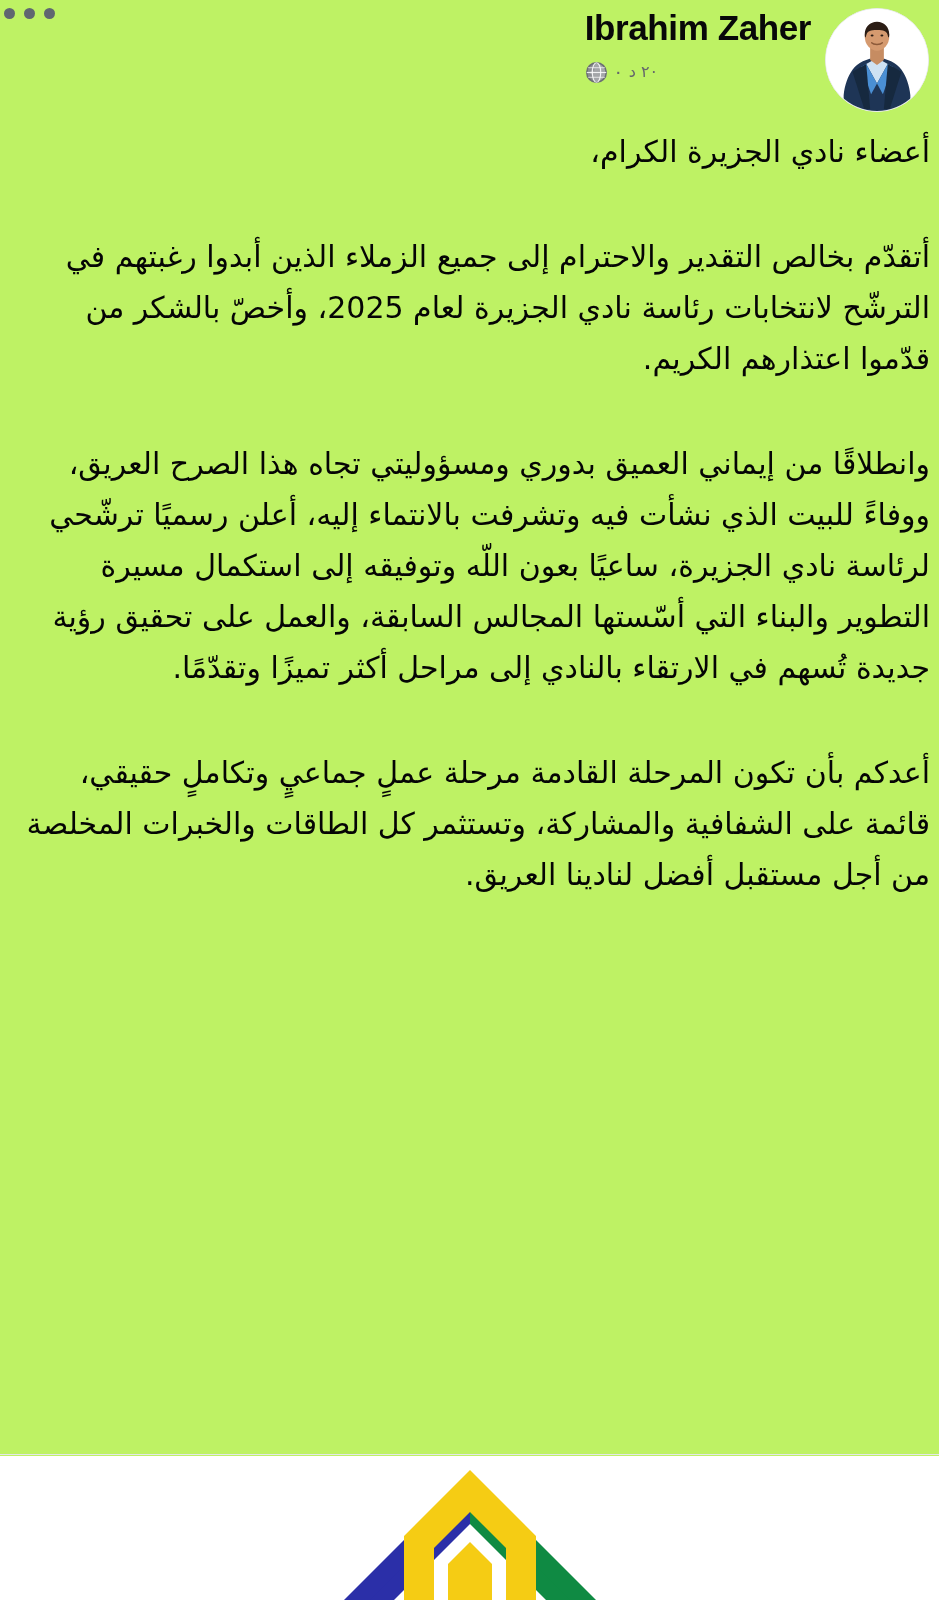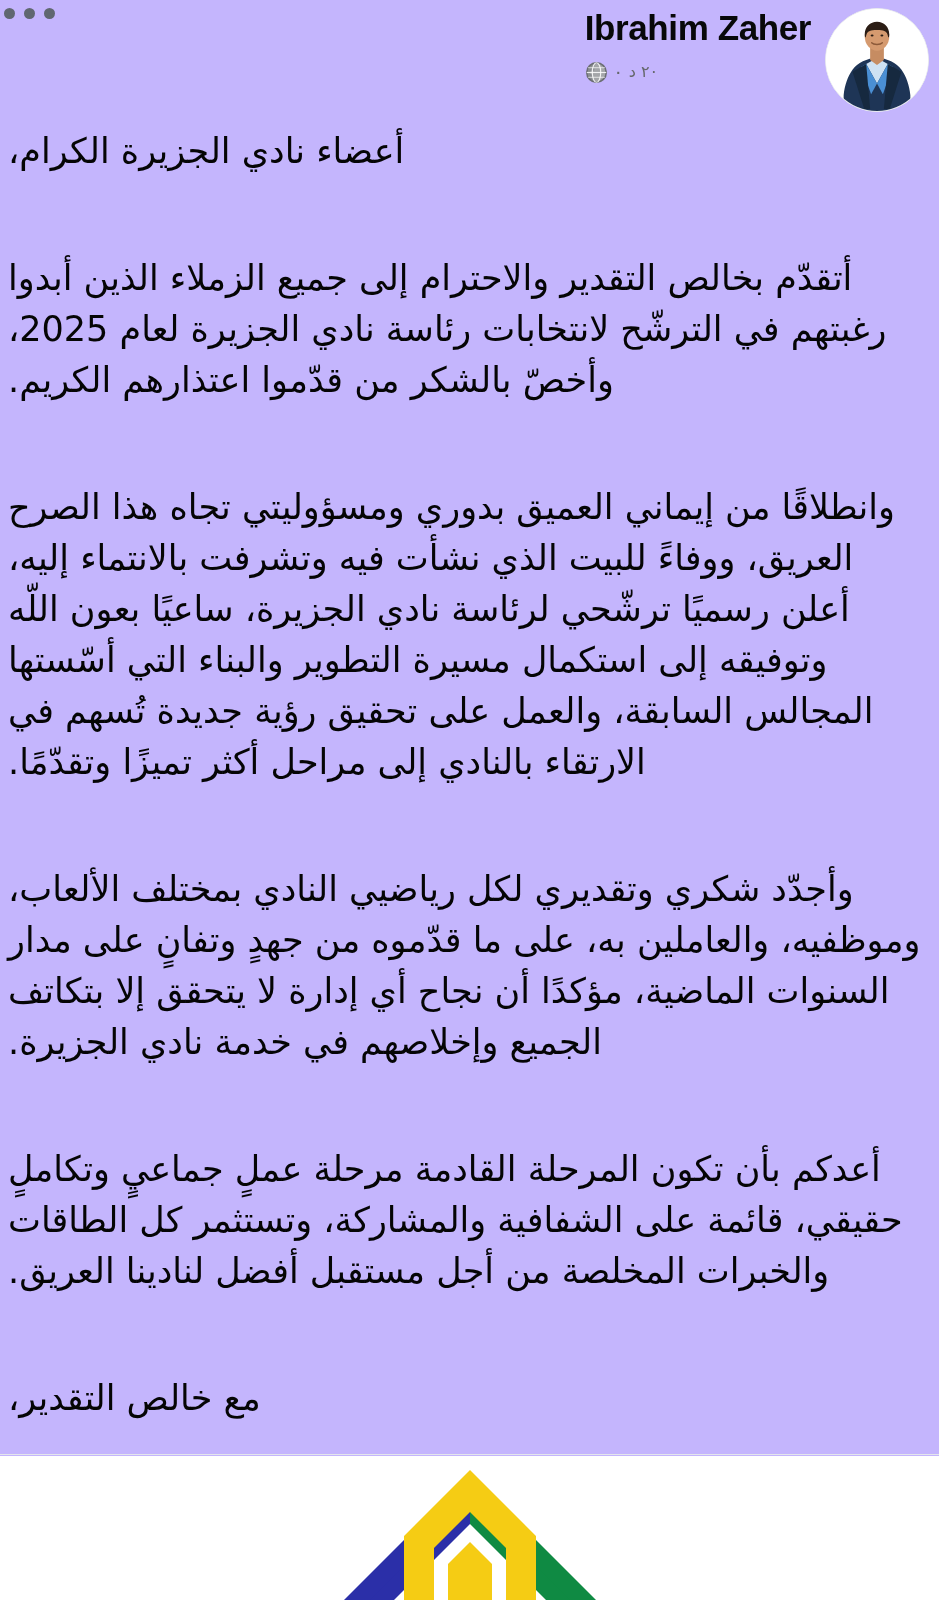"Ibrahim Zaher" #screen { background: #c4b5fd -> #bef264 }
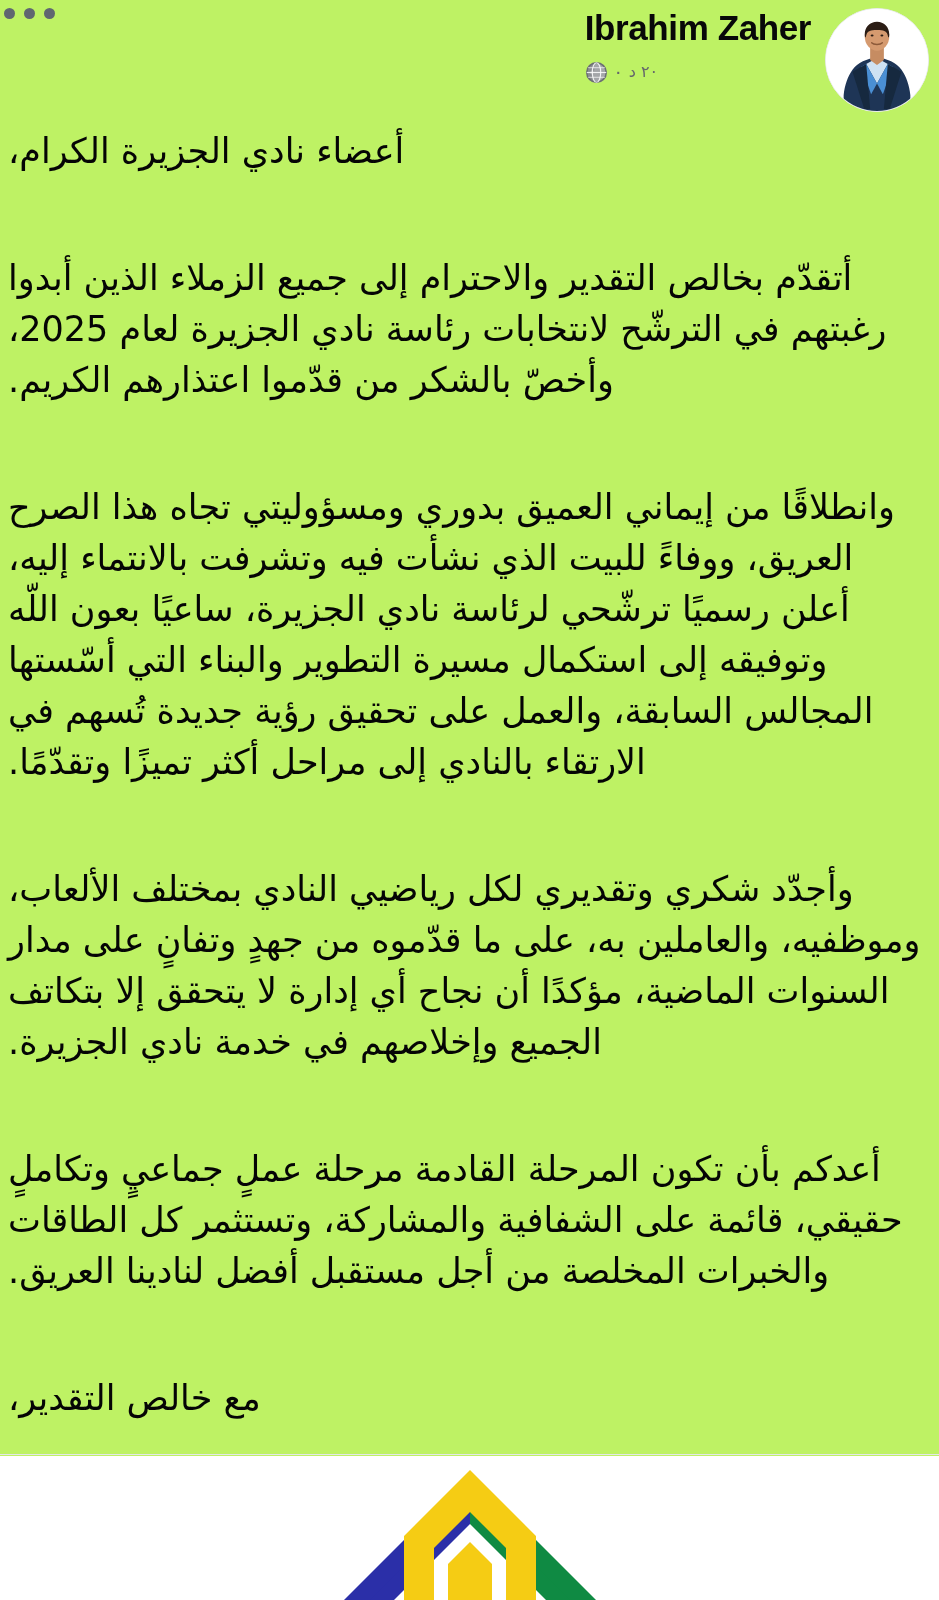"أعضاء نادي الجزيرة الكرام،" .post-body { font-size: 35px -> 30px; text-align: left -> right }
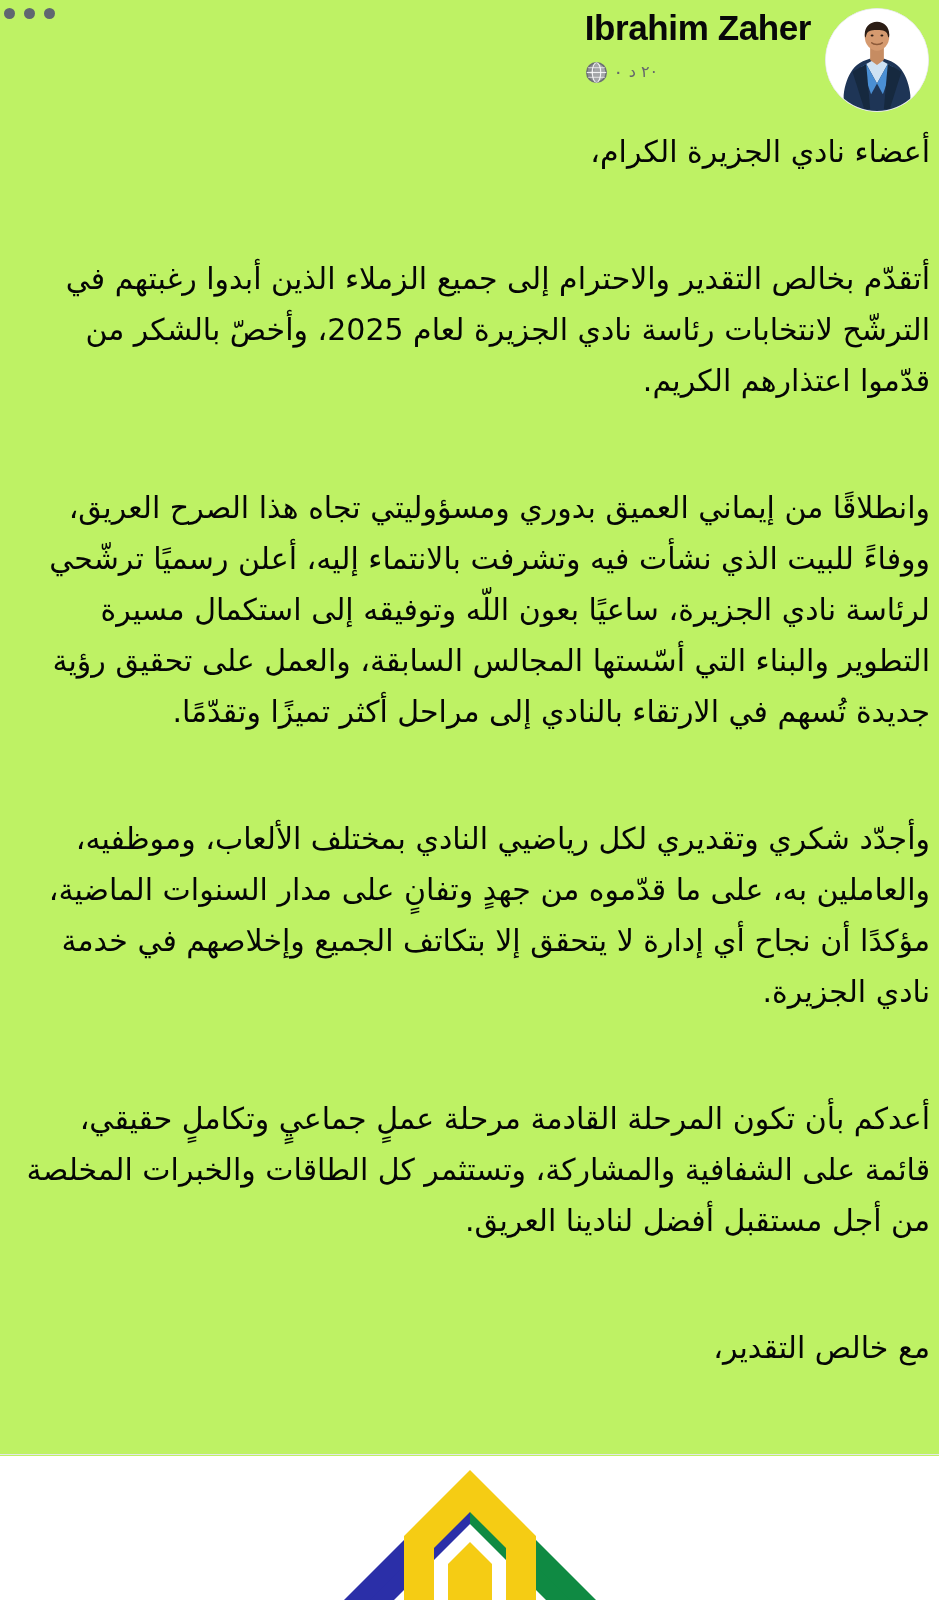"أتقدّم بخالص التقدير والاحترام إلى" .post-body p.gap { margin-top: 76px -> 54px }
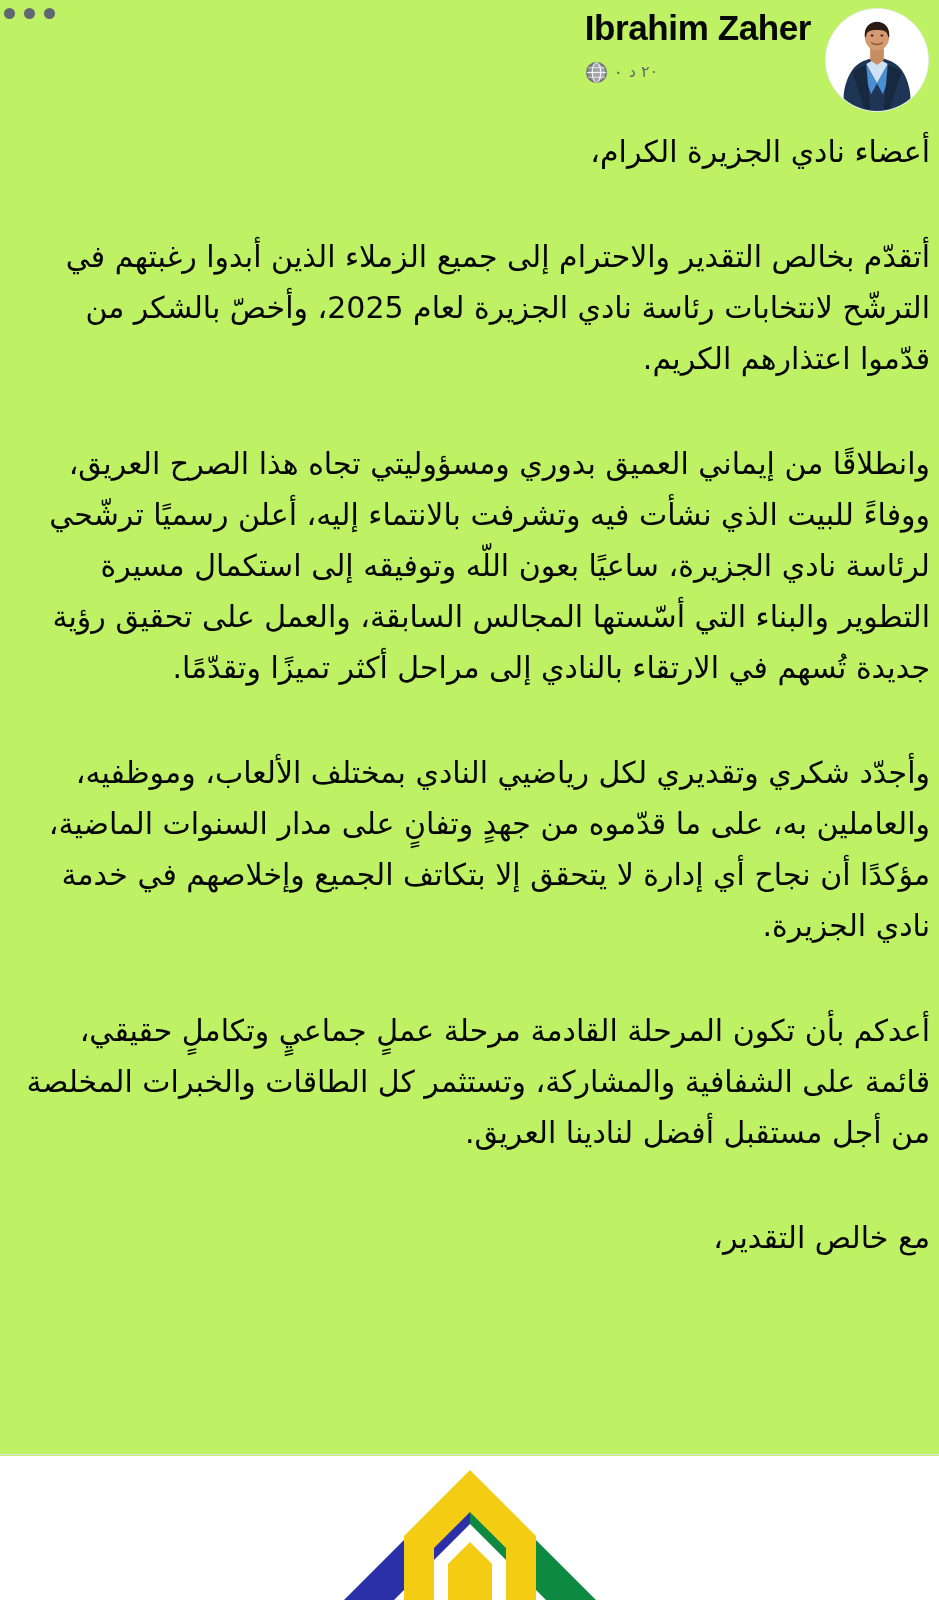"وأجدّد شكري وتقديري لكل رياضيي" p.gap { html: <p>وأجدّد شكري وتقديري لكل رياضيي النادي بمختلف الألعاب، وموظفيه، والعاملين به، على ما قدّموه من جهدٍ وتفانٍ على مدار السنوات الماضية، مؤكدًا أن نجاح أي إدارة لا يتحقق إلا بتكاتف الجميع وإخلاصهم في خدمة نادي الجزيرة.</p> -> none }
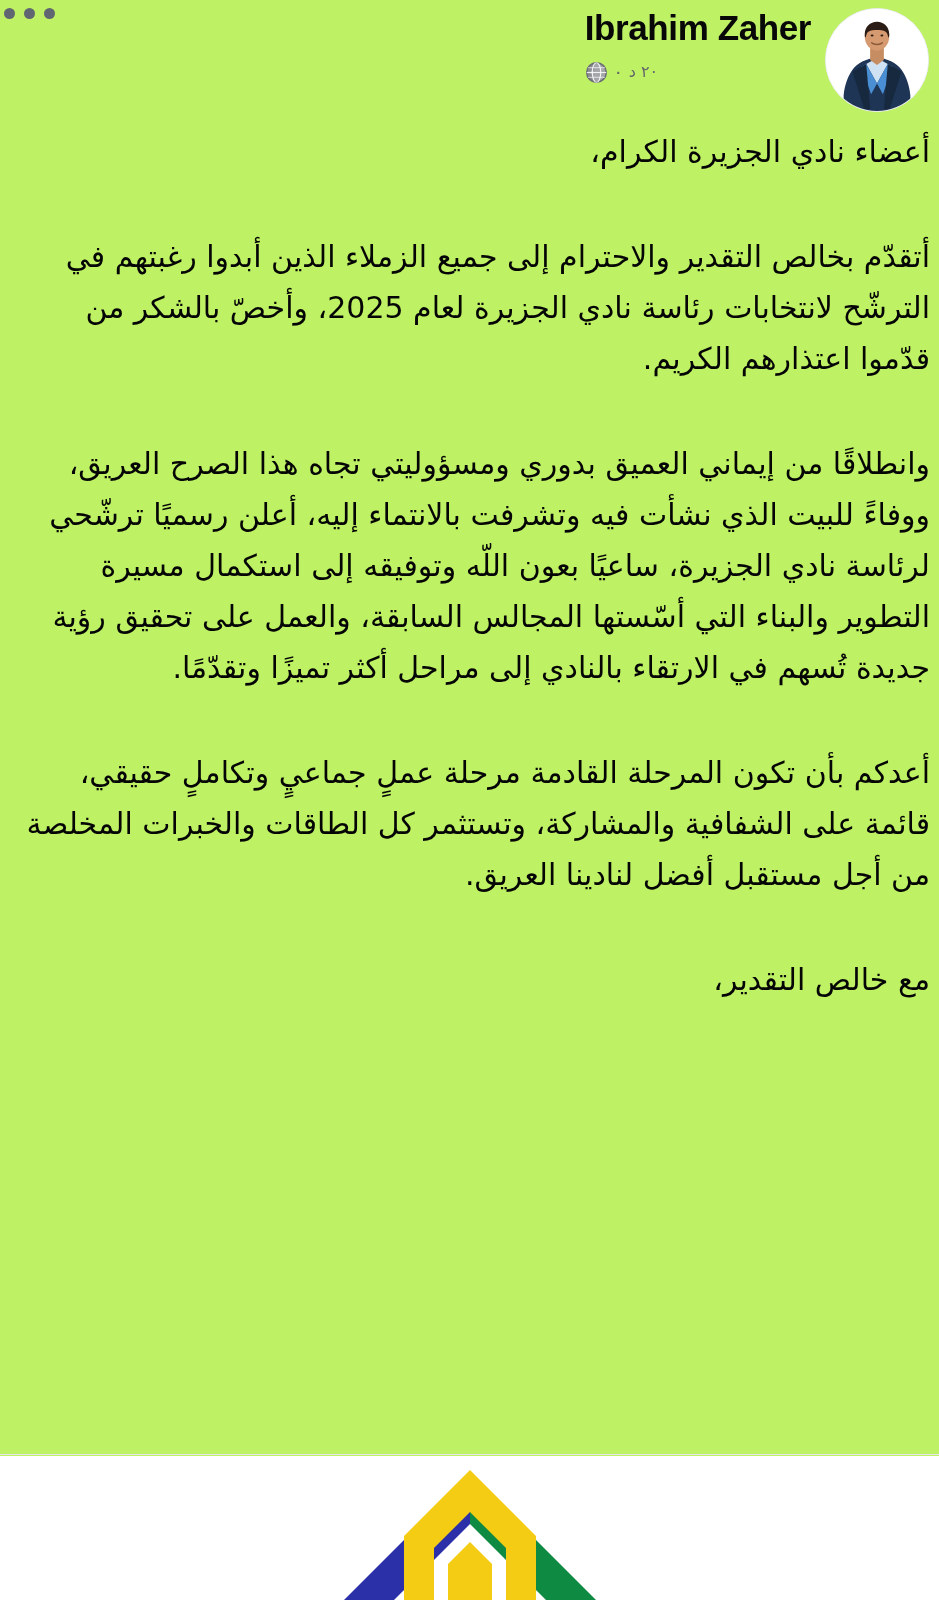"مع خالص التقدير،" p.gap { html: <p>مع خالص التقدير،</p> -> none }
